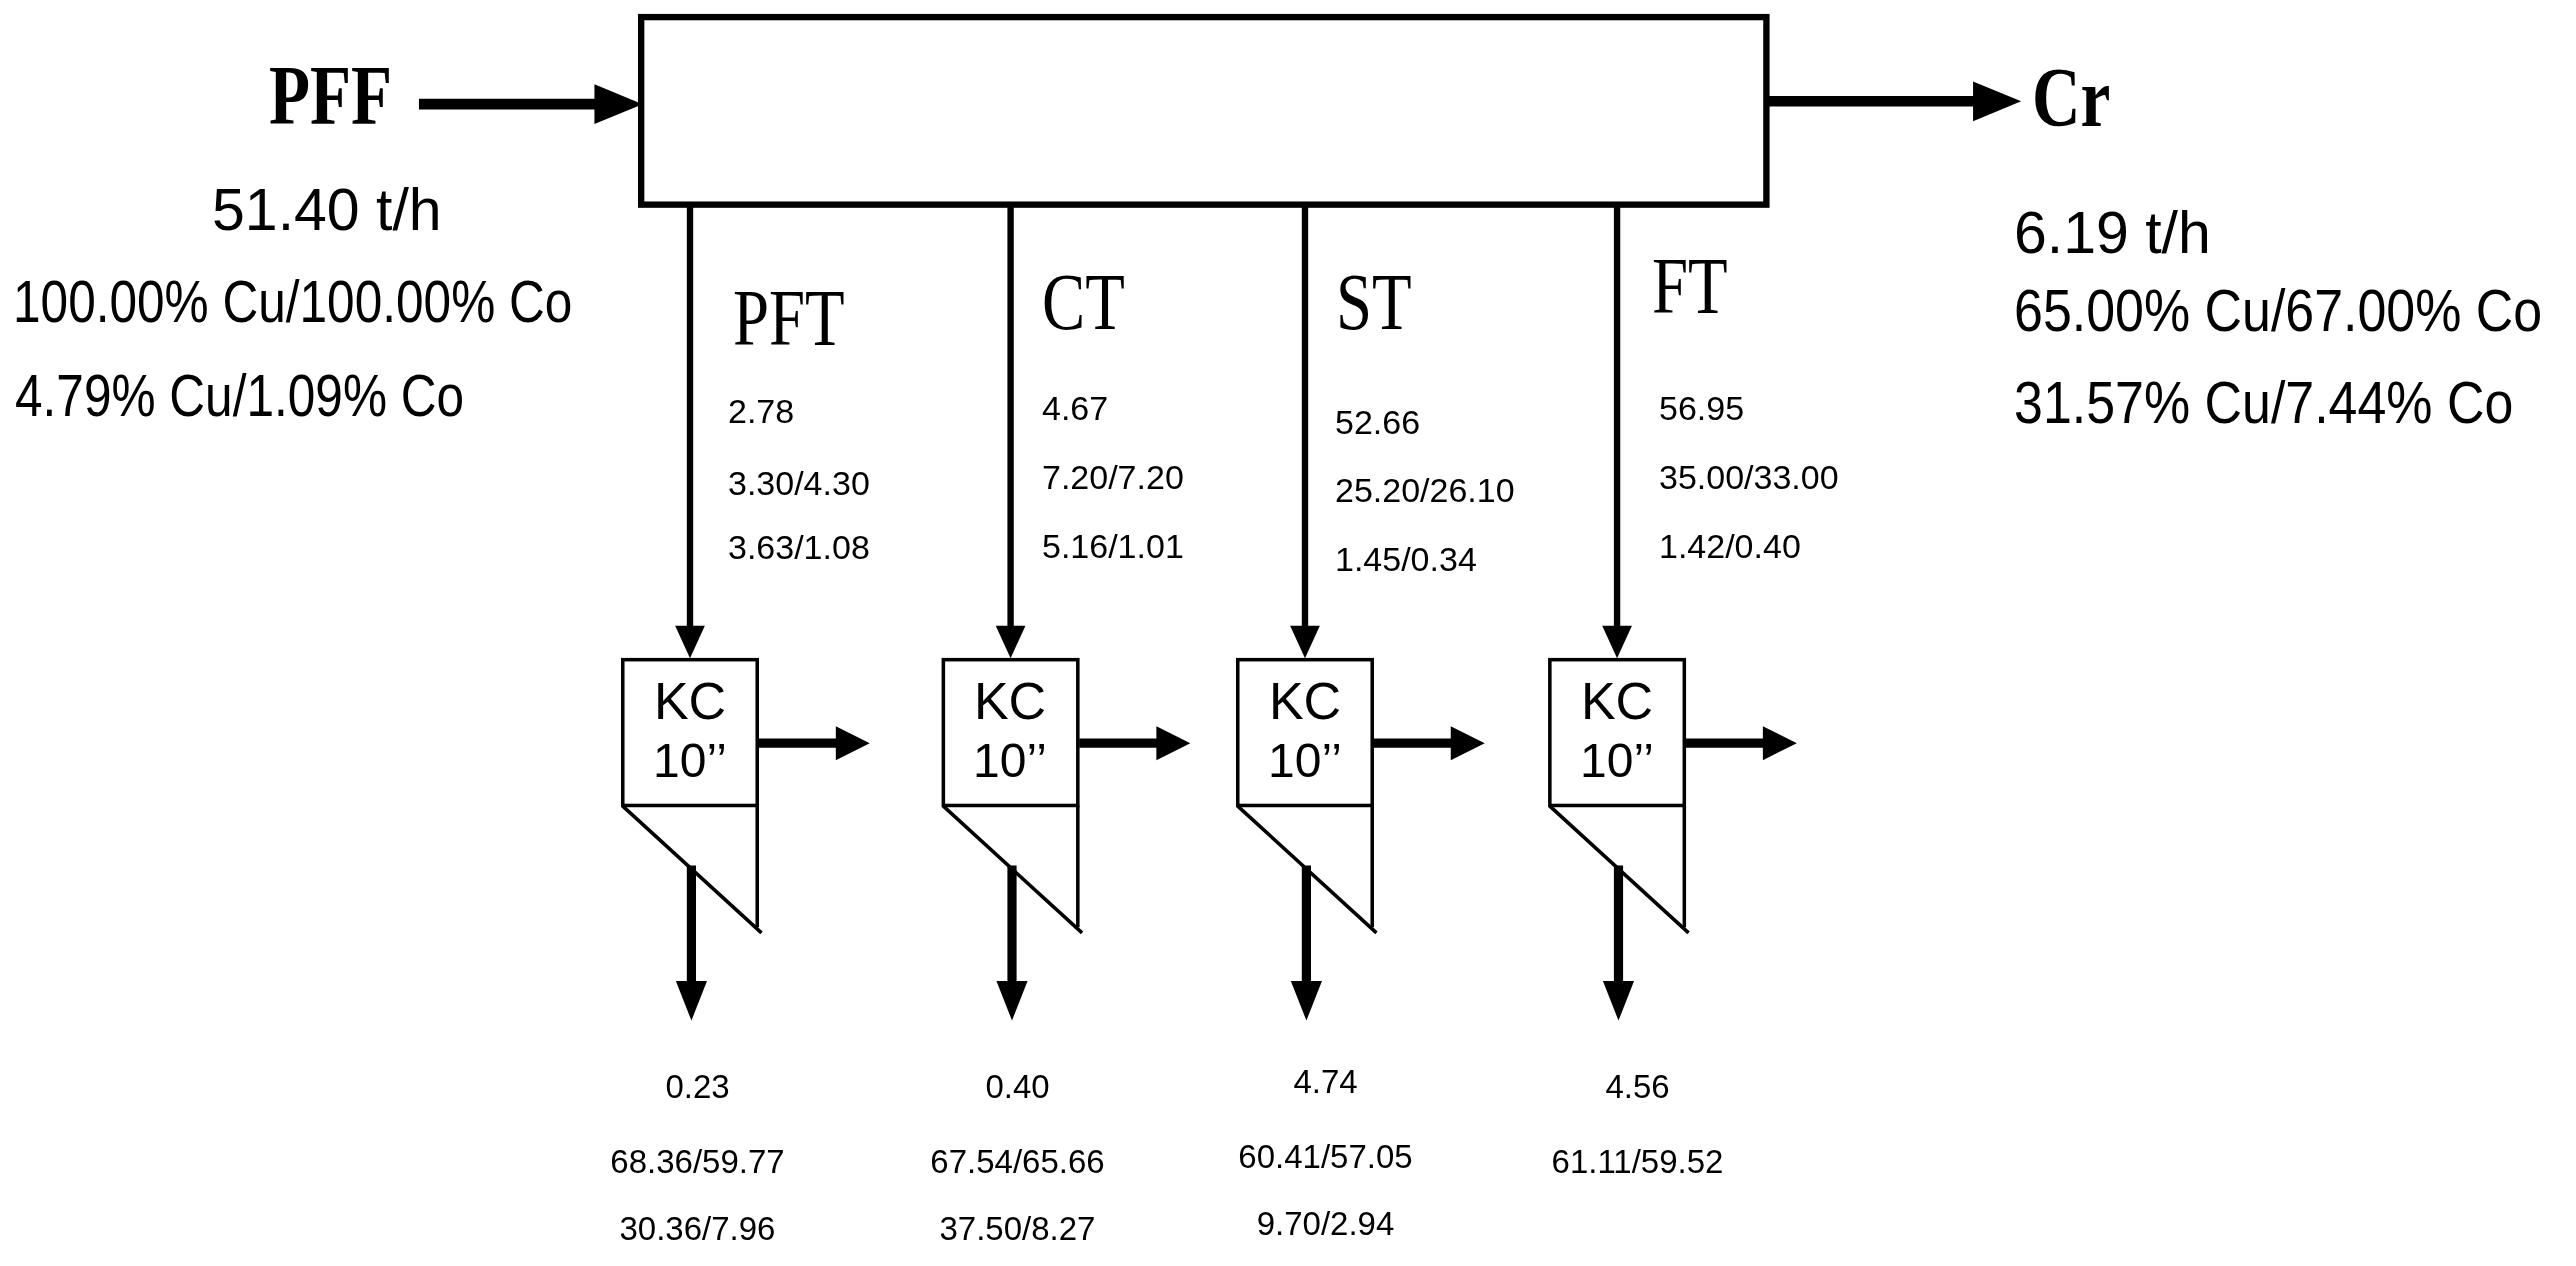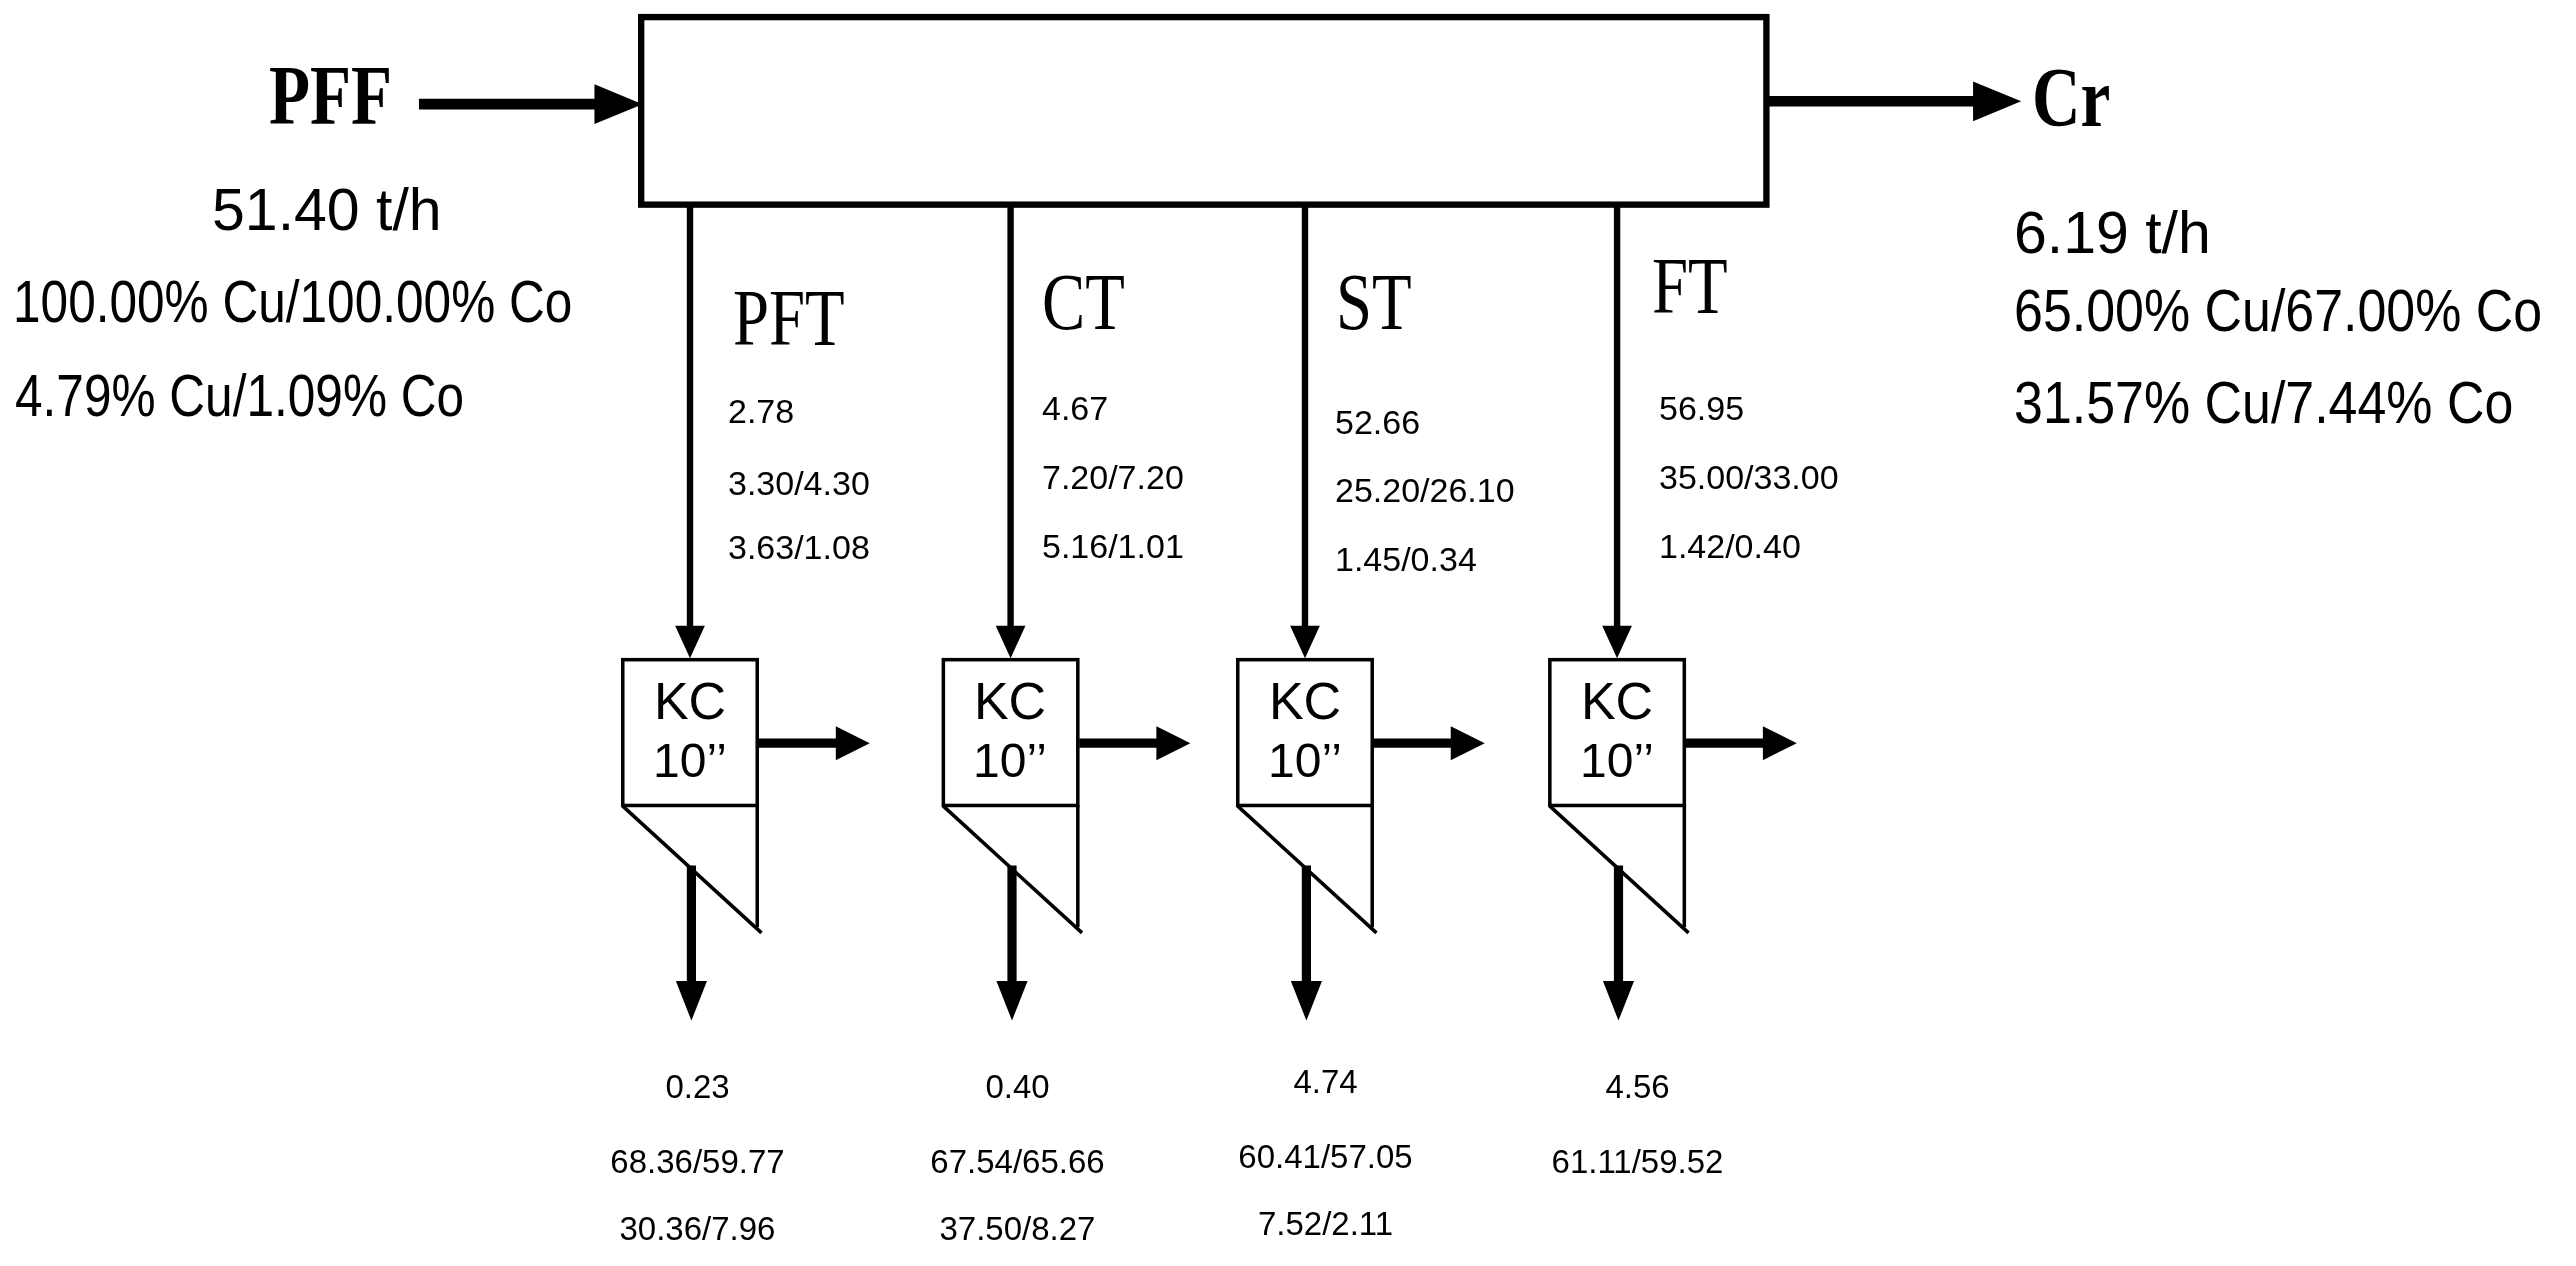"7.52/2.11" div.t { text: 7.52/2.11 -> 9.70/2.94 }
